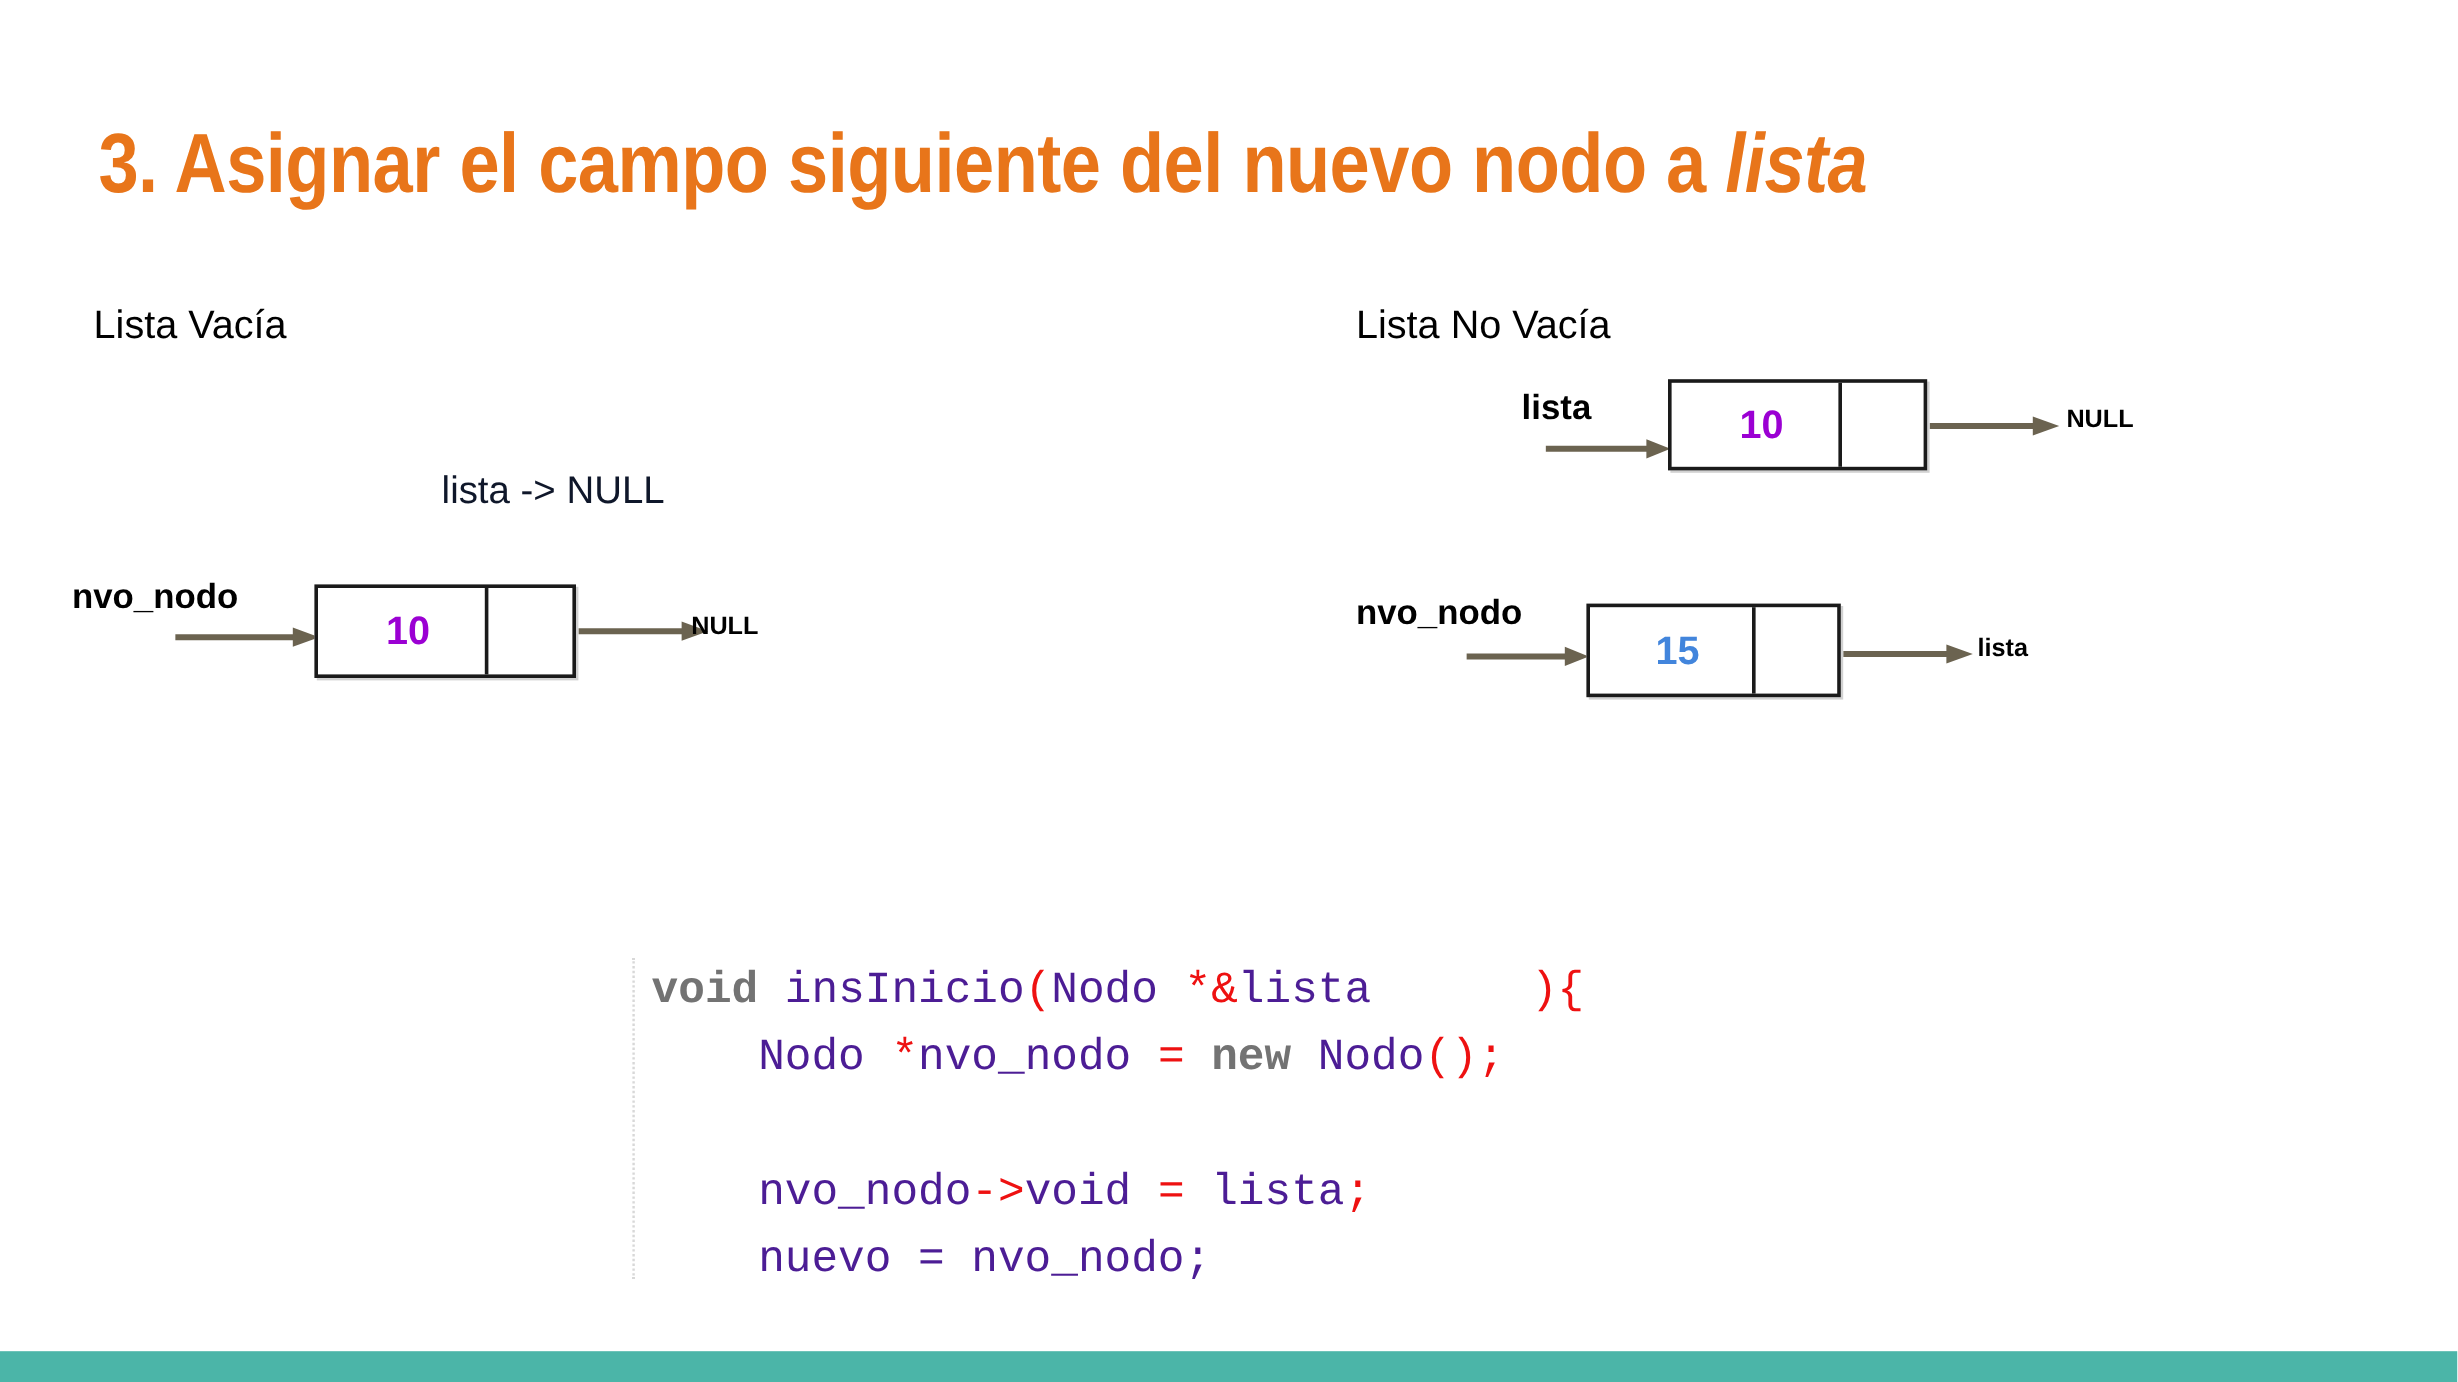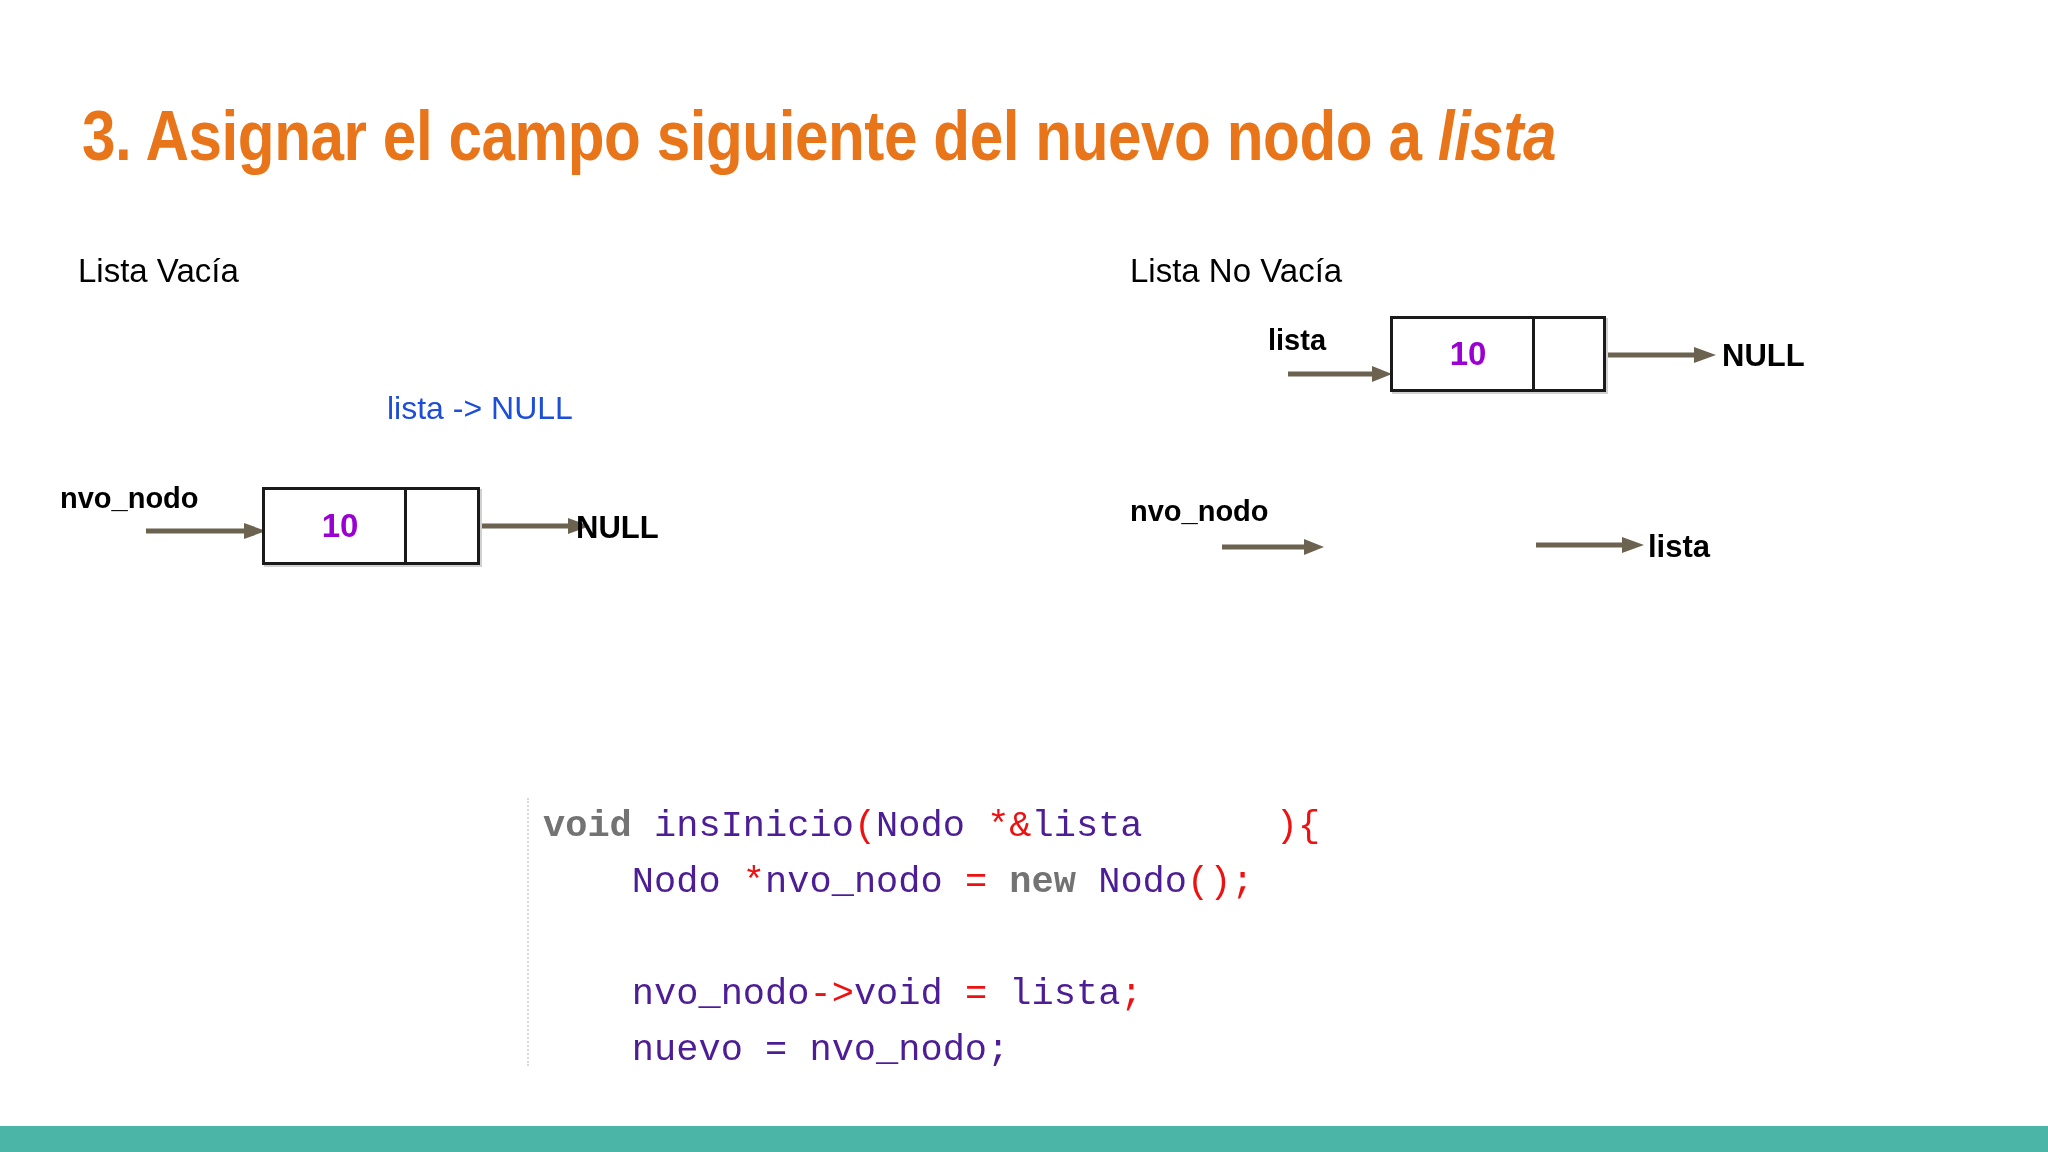"NULL" .null-label { font-size: 31px -> 21px }
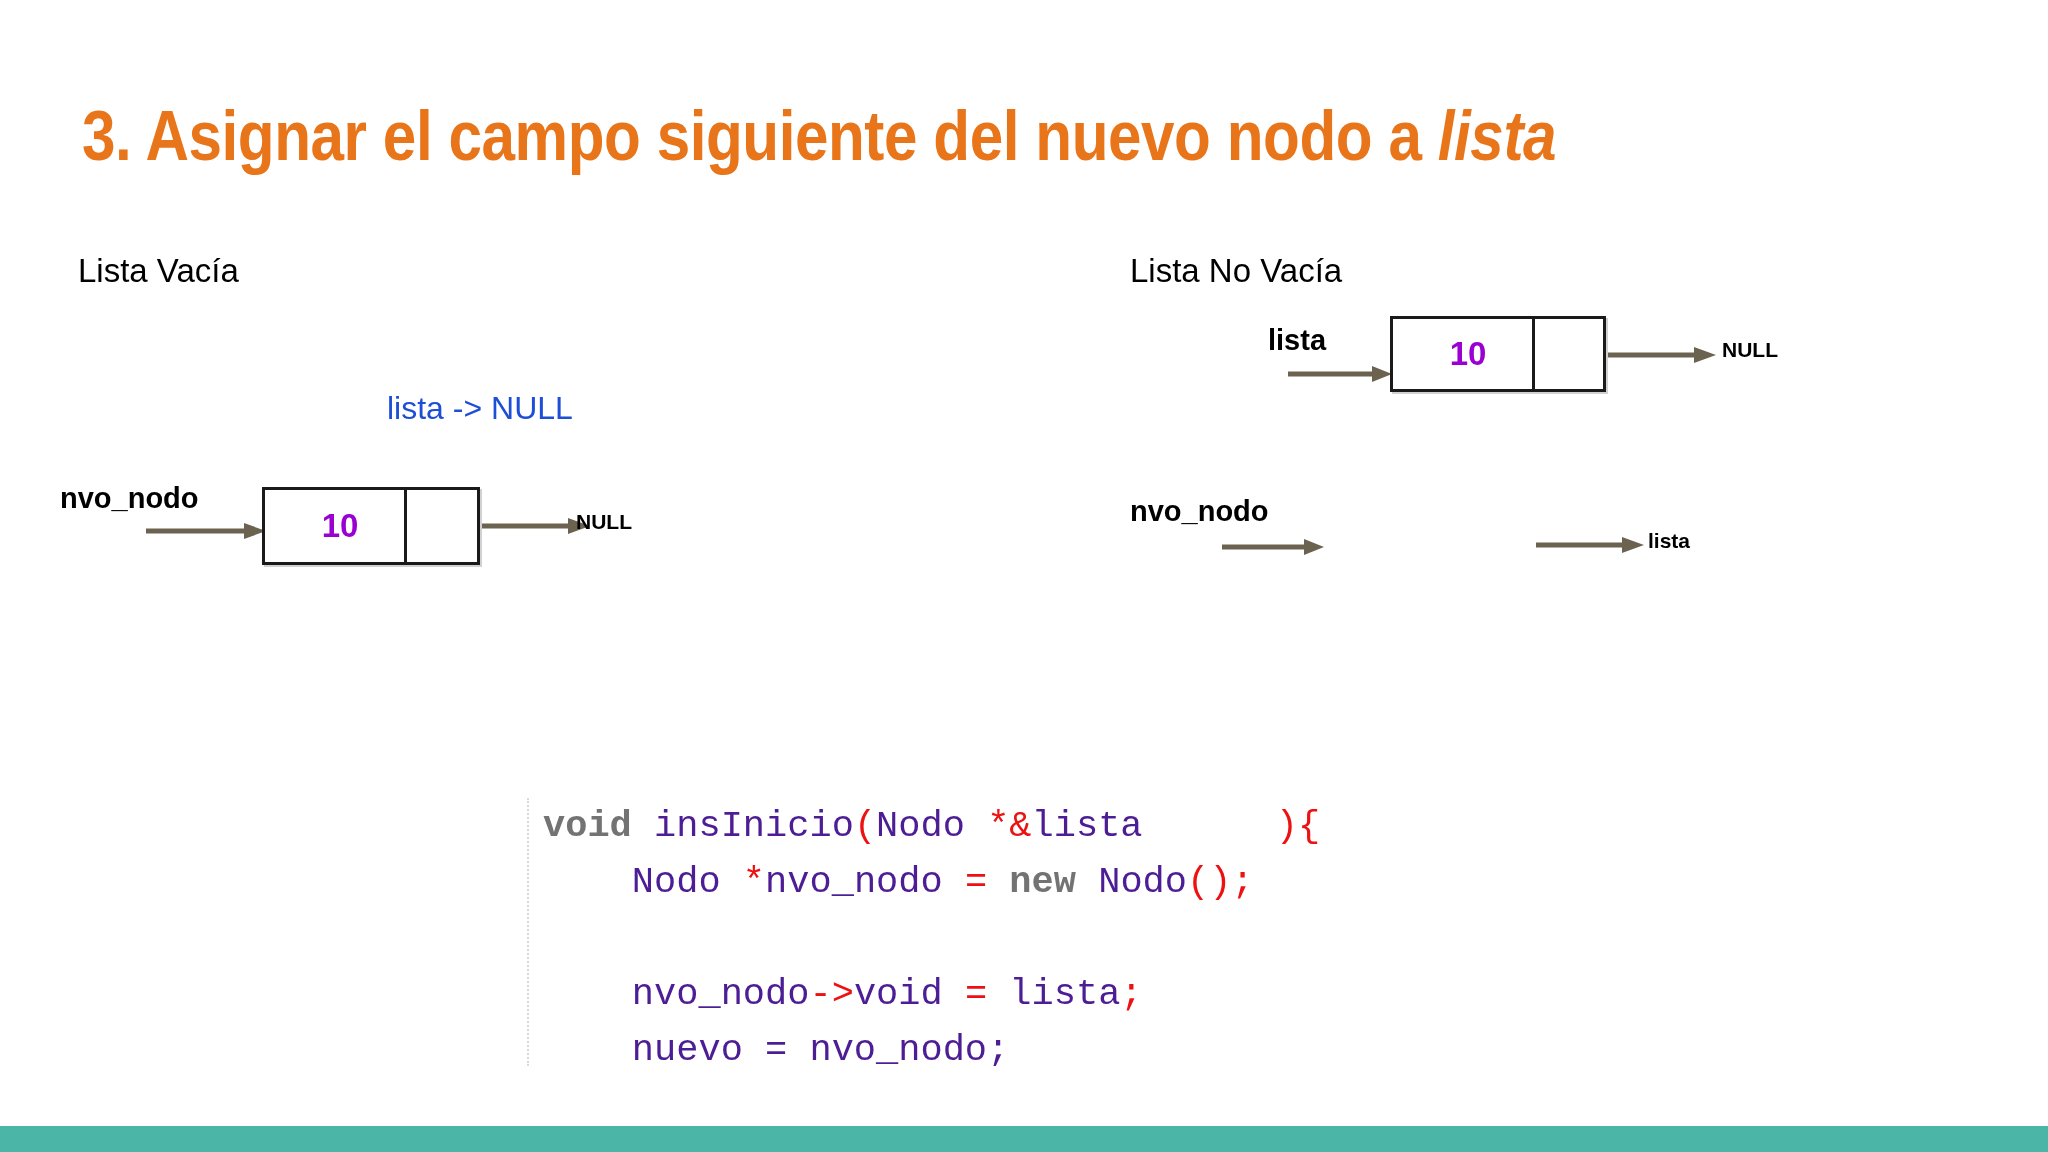"lista -> NULL" .red-note { color: #1d4ed8 -> #0f172a; margin-left: 19px -> none }
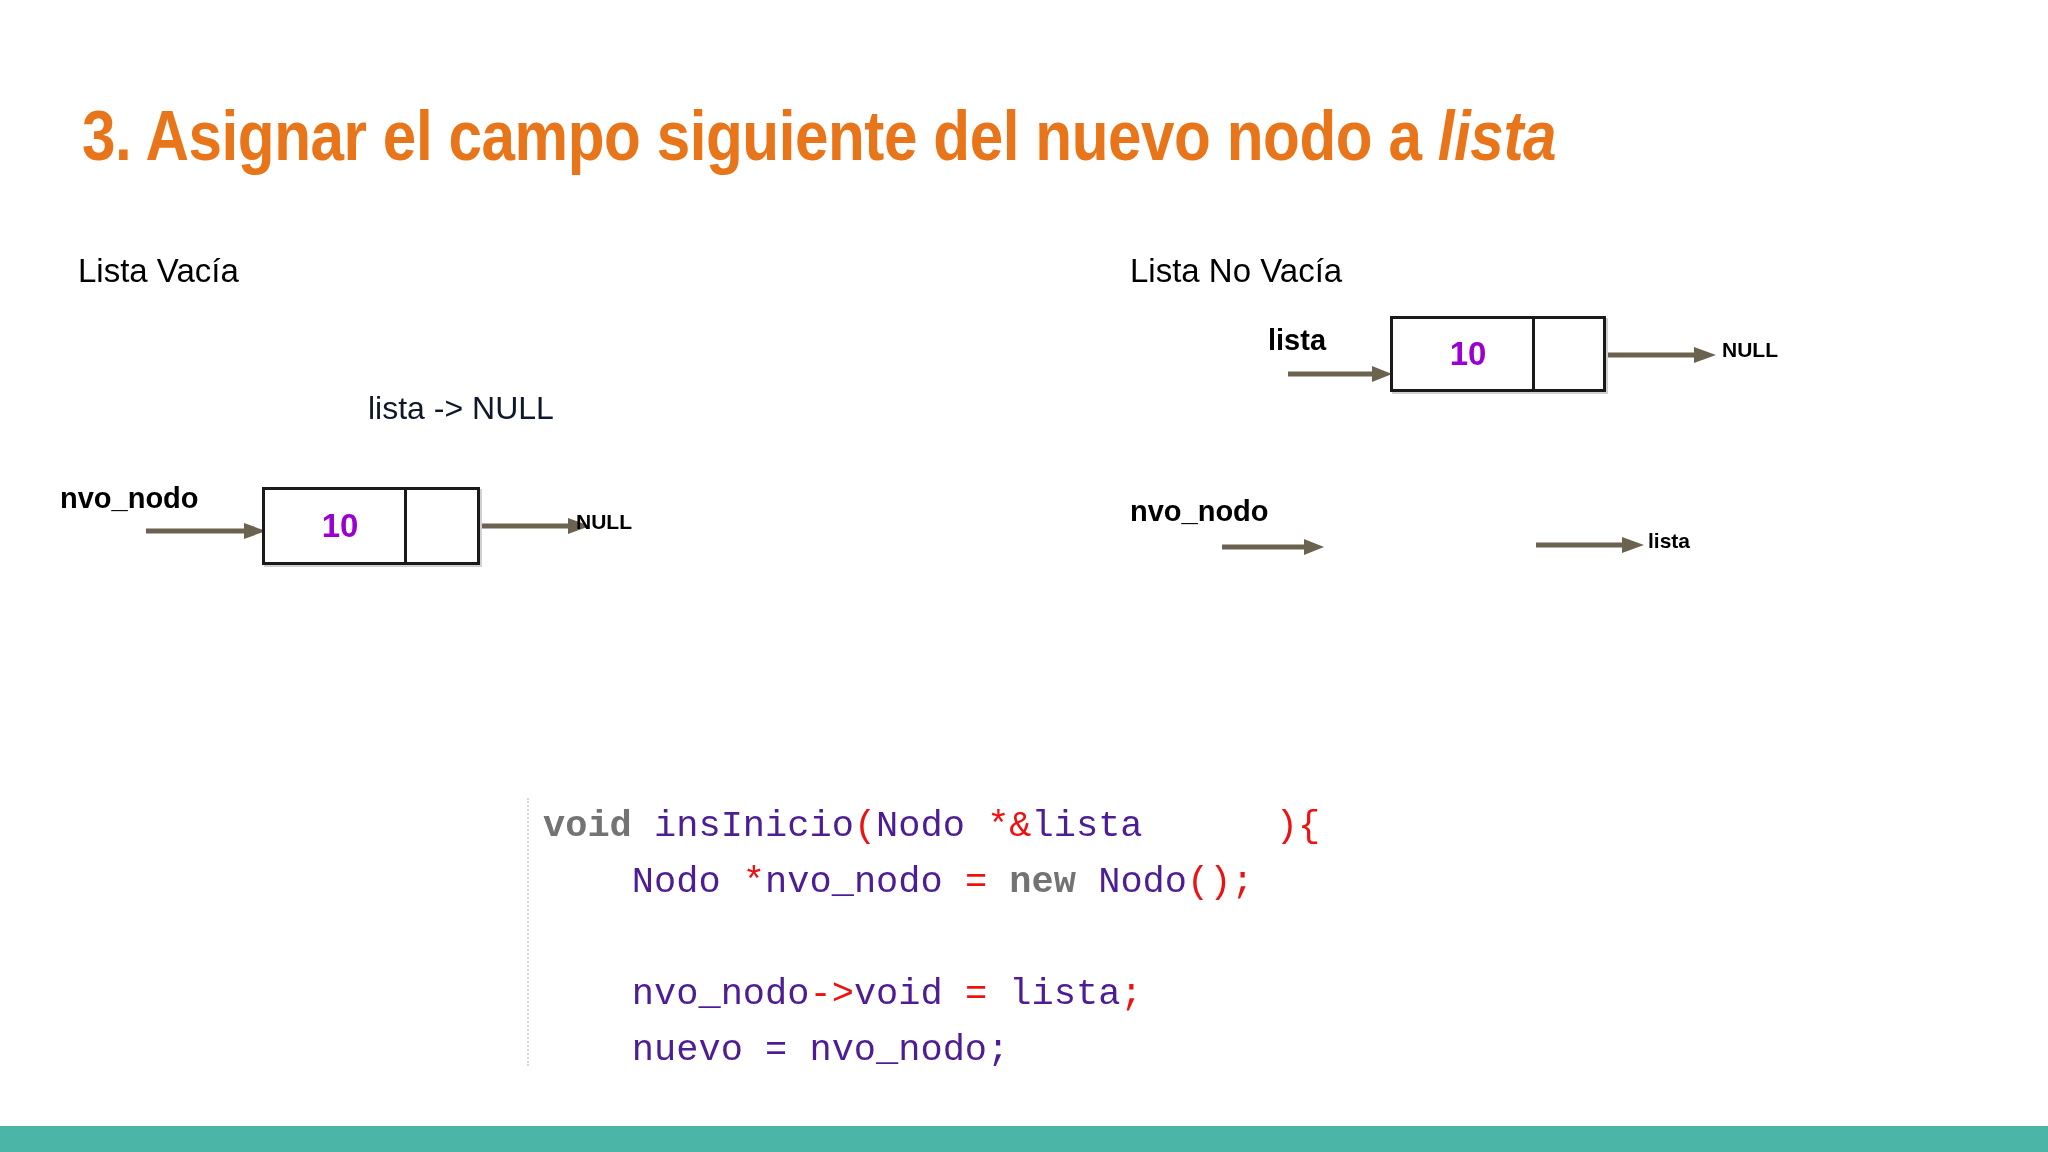"15" div.node { html: none -> <div> <div>15</div> <div></div> </div> }
